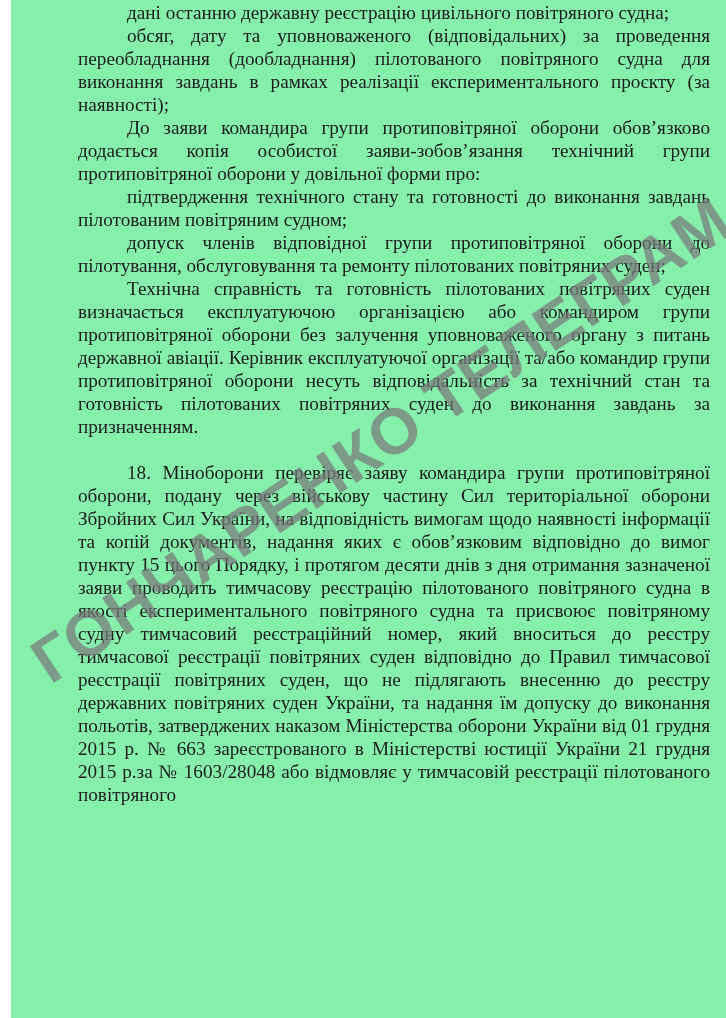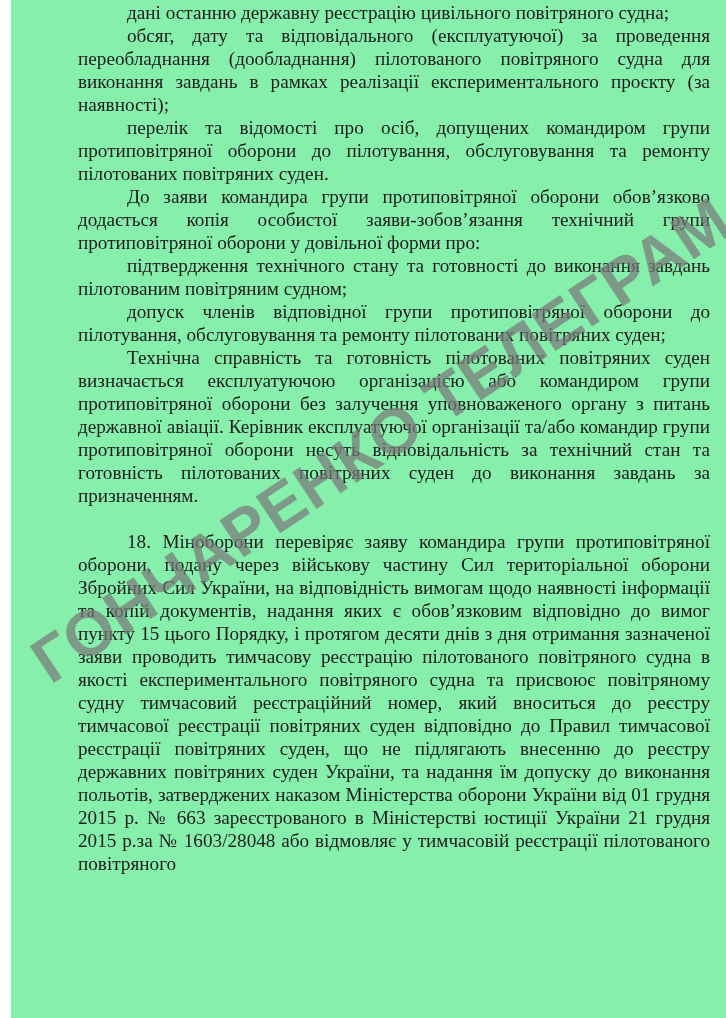"обсяг, дату та відповідального" p.para { text: відповідального (експлуатуючої -> уповноваженого (відповідальних }
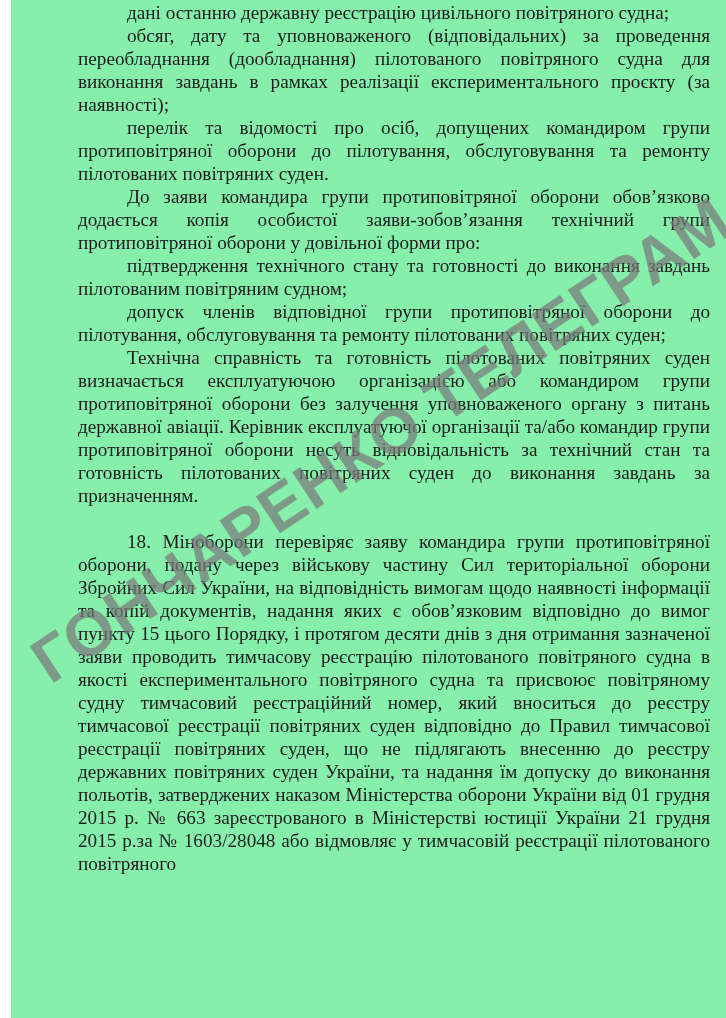"перелік та відомості про осіб," p.para { html: <p>перелік та відомості про осіб, допущених командиром групи протиповітряної оборони до пілотування, обслуговування та ремонту пілотованих повітряних суден.</p> -> none }
